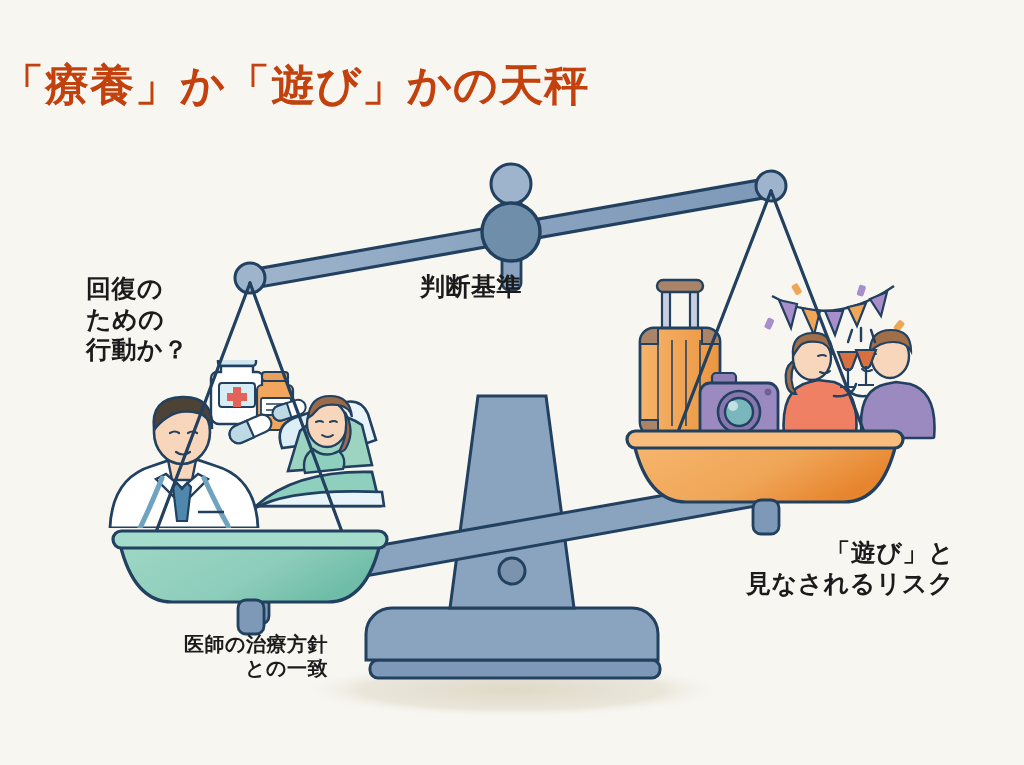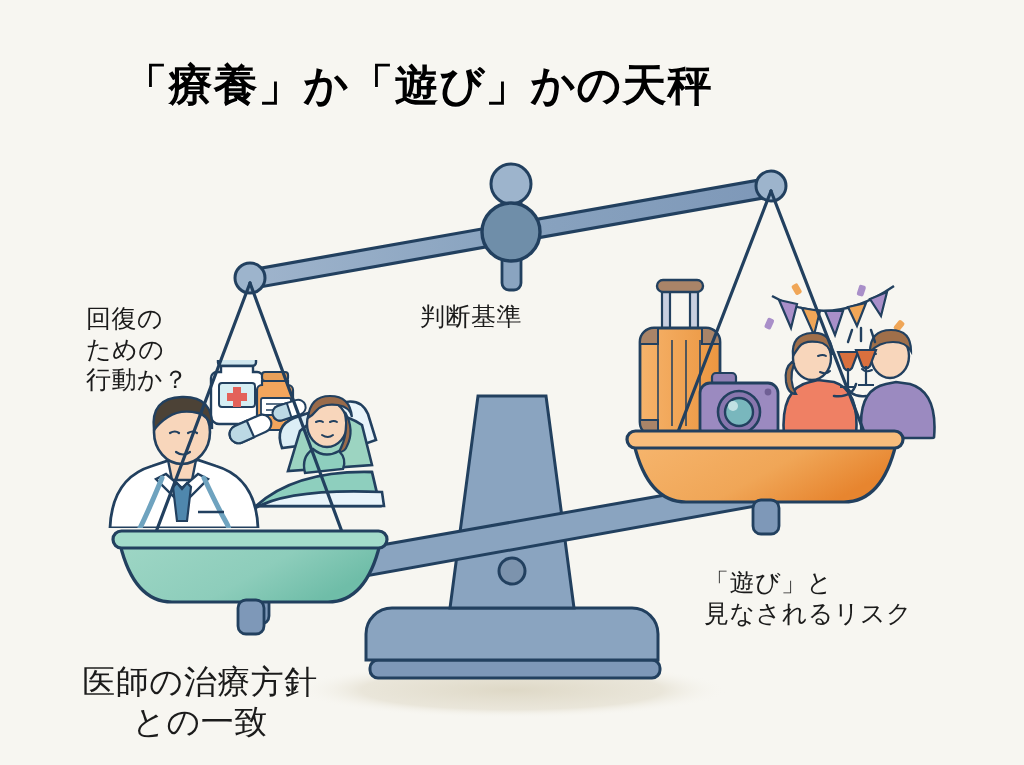"「療養」か「遊び」かの天秤" #title { color: #000000 -> #c2410c; text-align: center -> none }
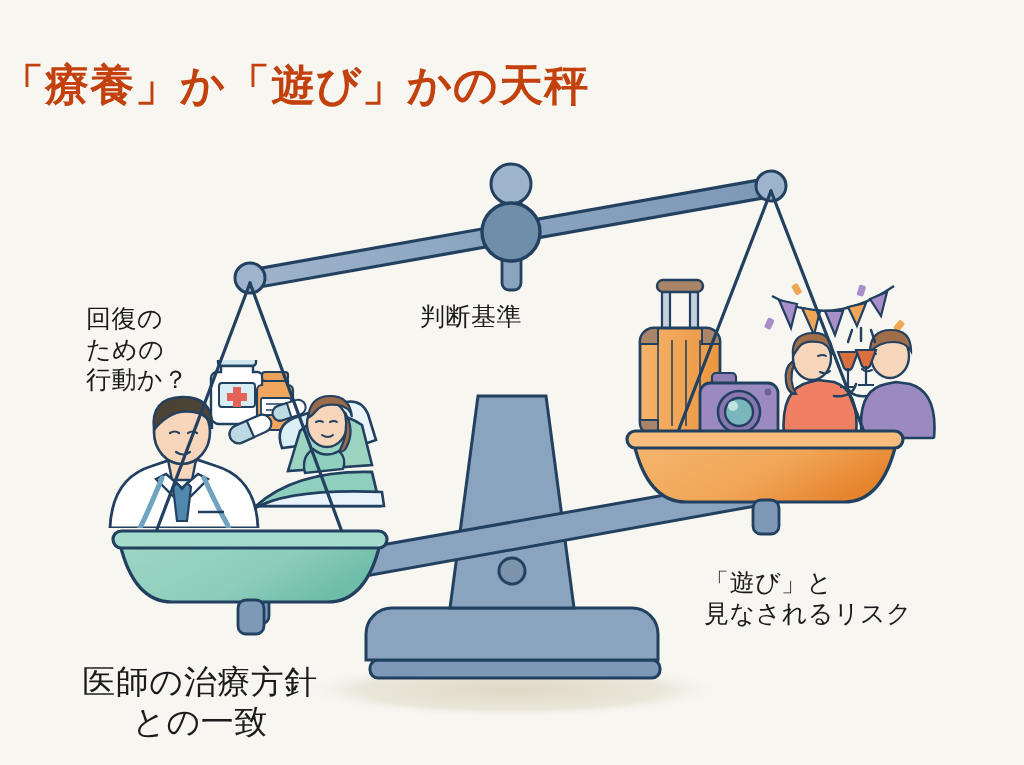"回復の" .lbl { font-weight: 400 -> 700; margin-top: 30px -> none }
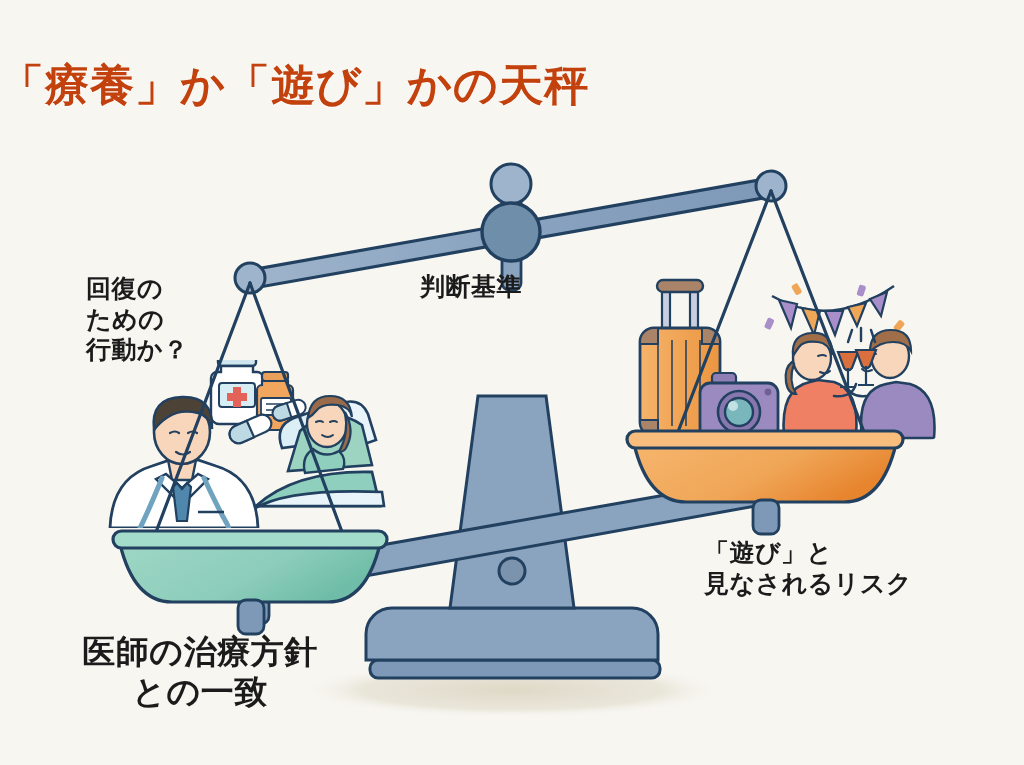"「遊び」と" #label-right { text-align: left -> right }
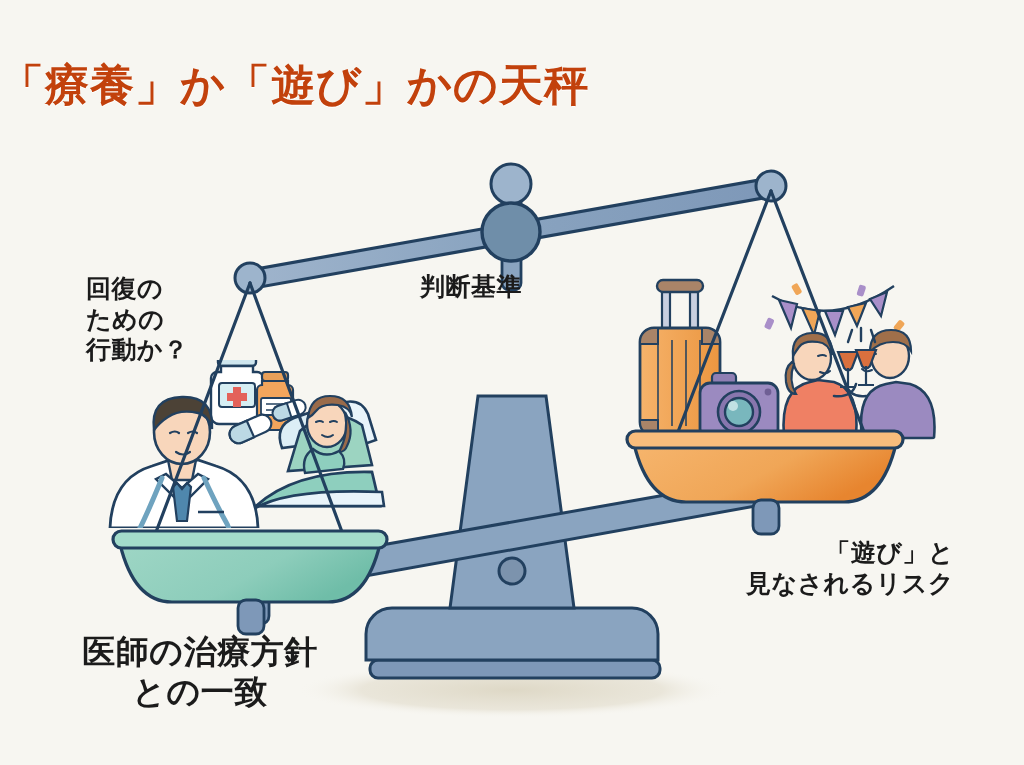"医師の治療方針" #label-bottom { font-size: 33px -> 20px; text-align: center -> right }
